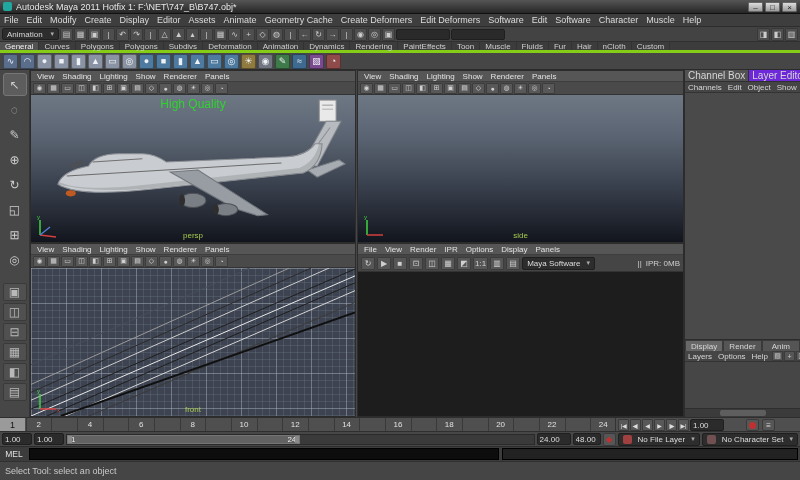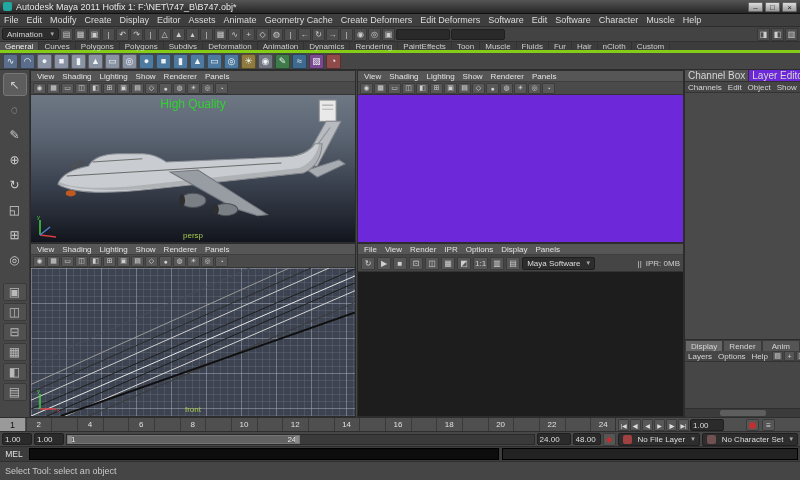"side" div.vp-canvas { html: none -> <div> <svg> <line></line> <line></line> <text>y</text> </svg> <span>side</span> </div> }
